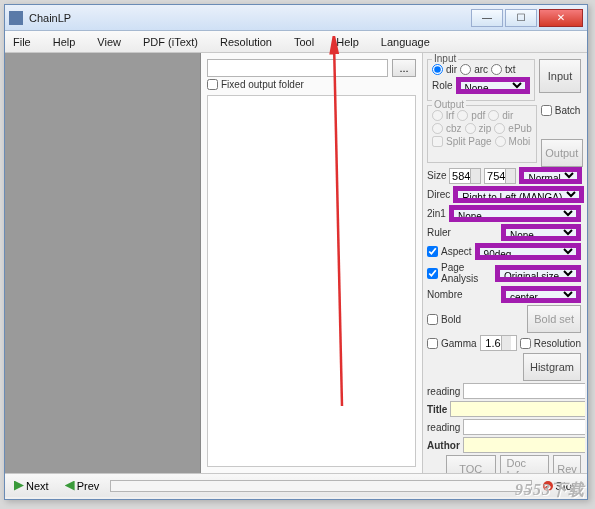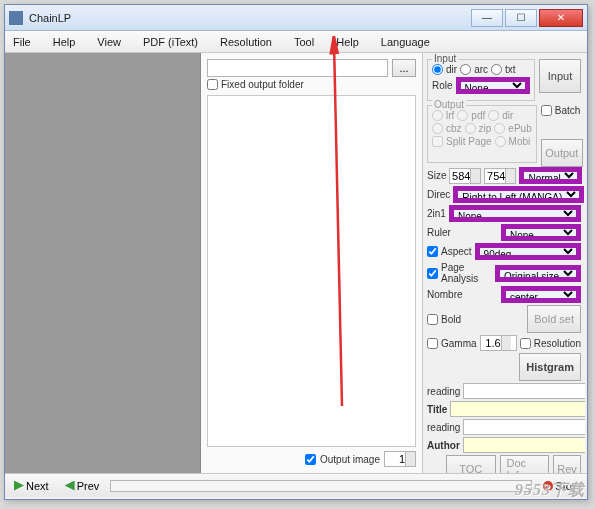"Histgram" div.row { font-weight: bold -> none }
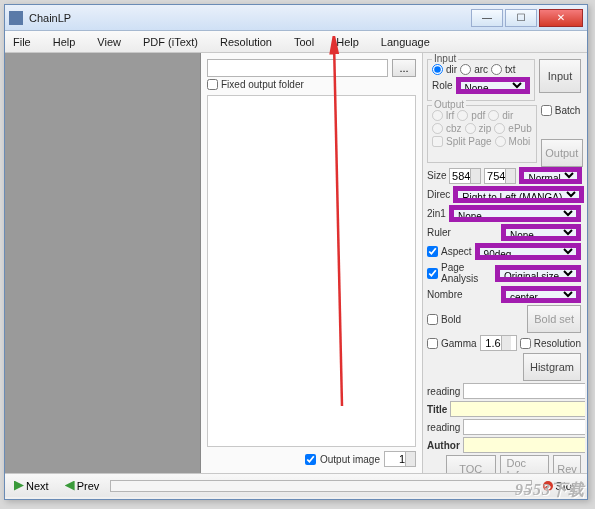"Output image" div.mid-bottom { html: <div> <input> <span>Output image</span> <div> <input> <span></span> </div> </div> -> none }
